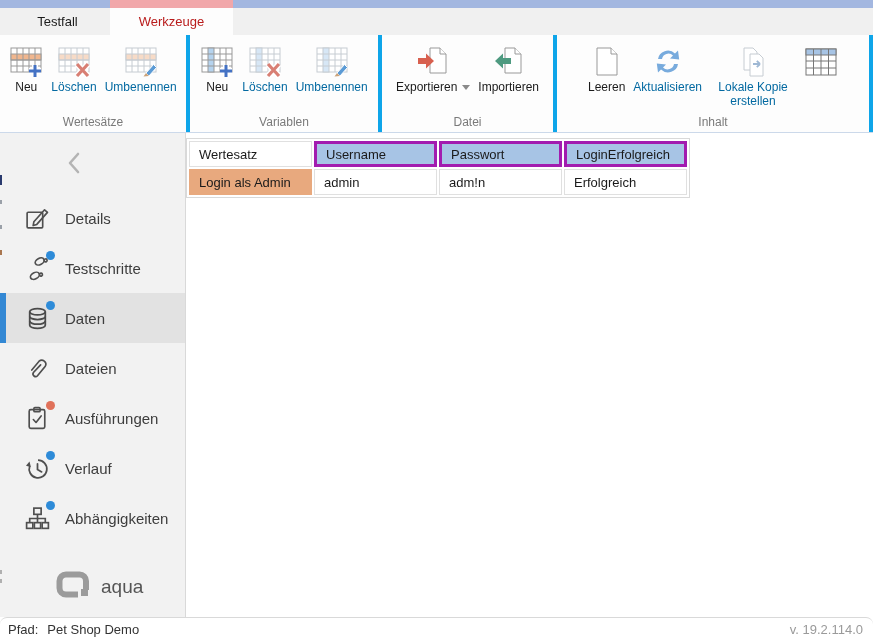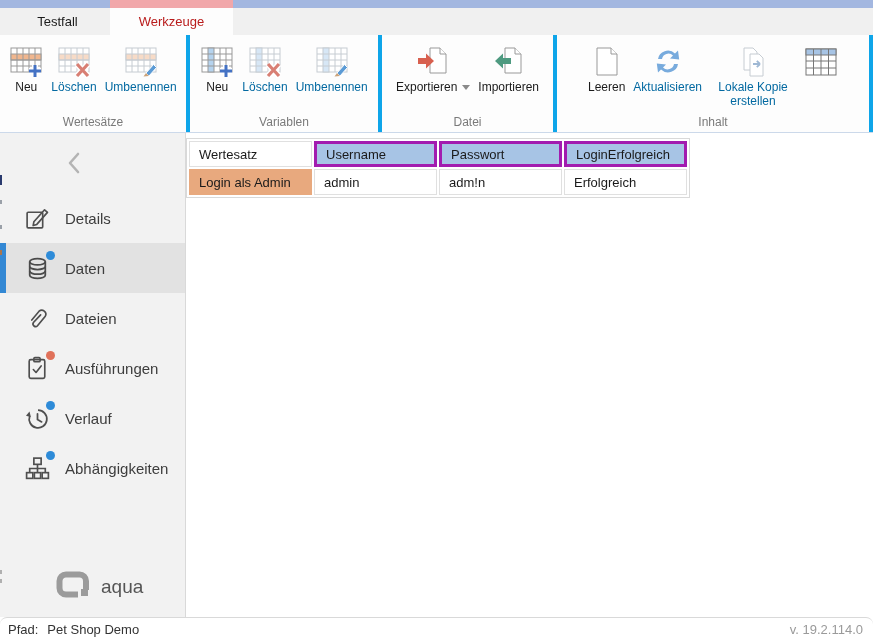"Testschritte" div.side-item { html: none -> <div> <span> <svg> <g> <ellipse></ellipse> <ellipse></ellipse> <circle></circle> <circle></circle> </g> </svg> <span></span> </span> <span>Testschritte</span> </div> }
